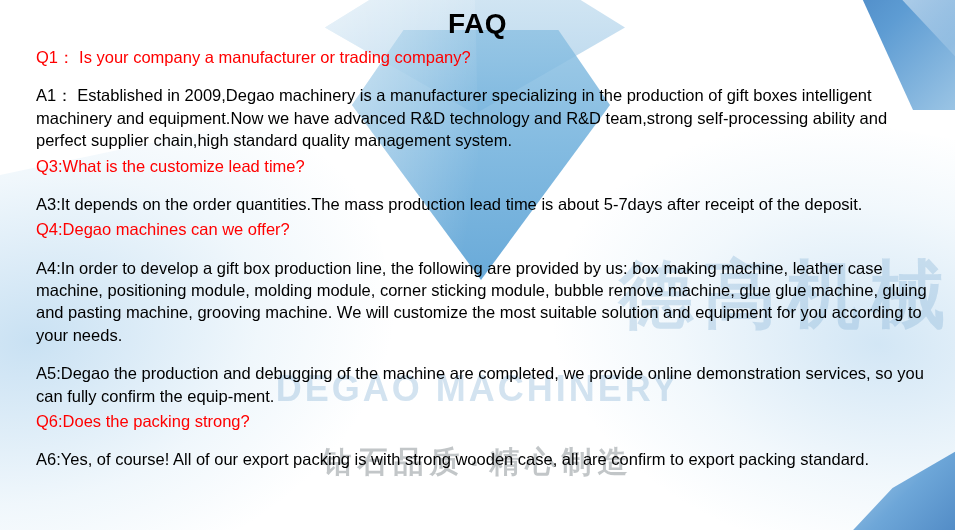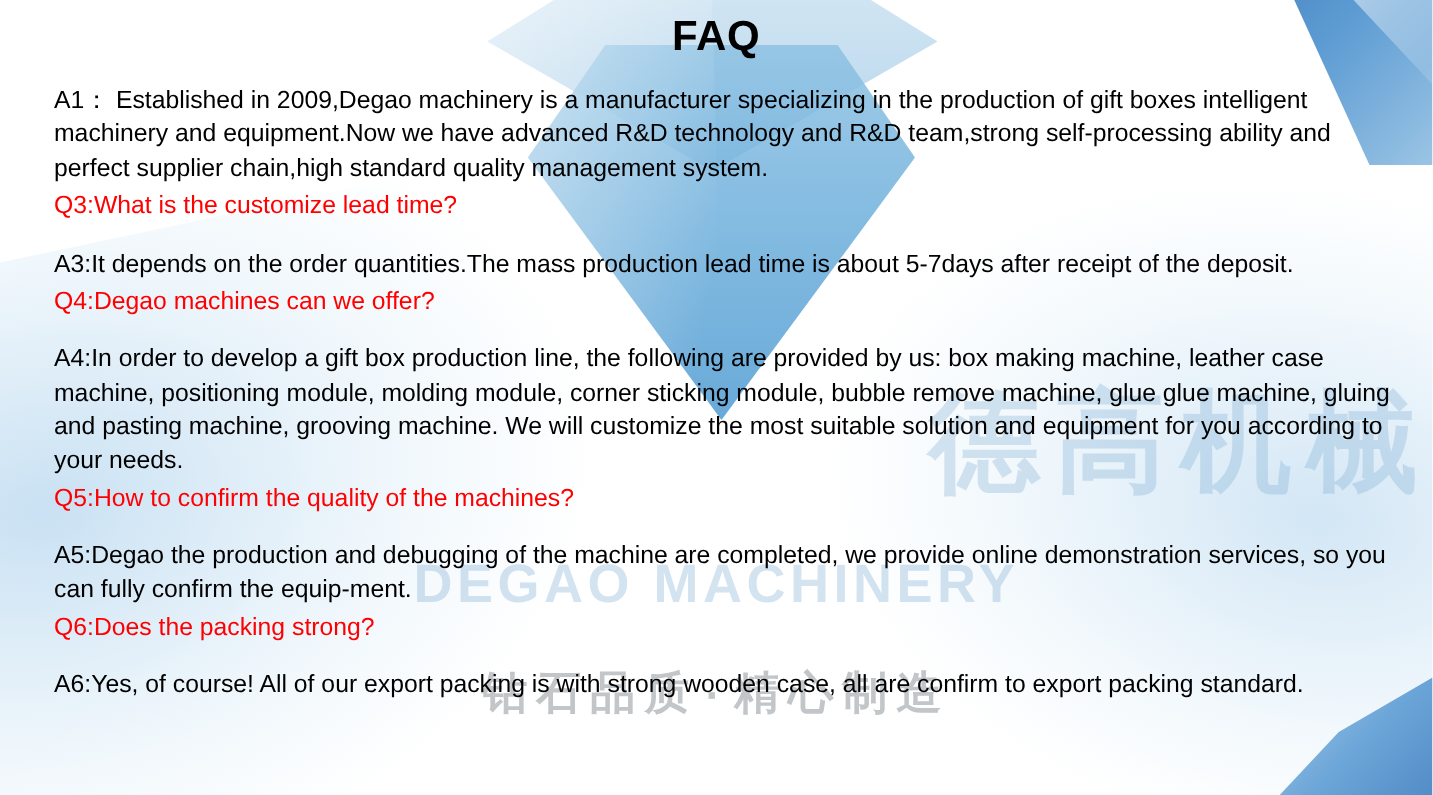"Q1： Is your company a" p.q { html: none -> <p>Q1： Is your company a manufacturer or trading company?</p> }
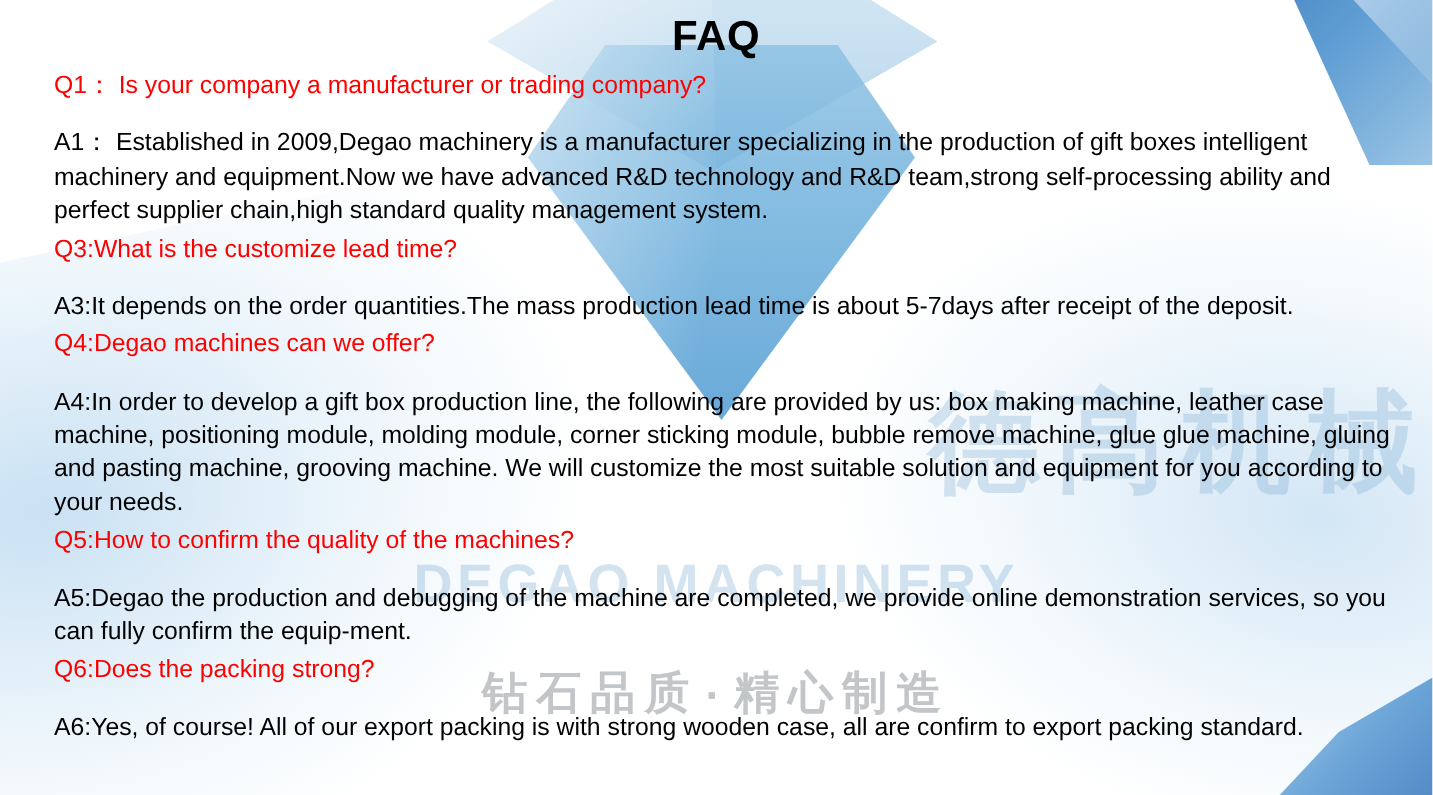"Q5:How to confirm the quality" p.q { html: <p>Q5:How to confirm the quality of the machines?</p> -> none }
